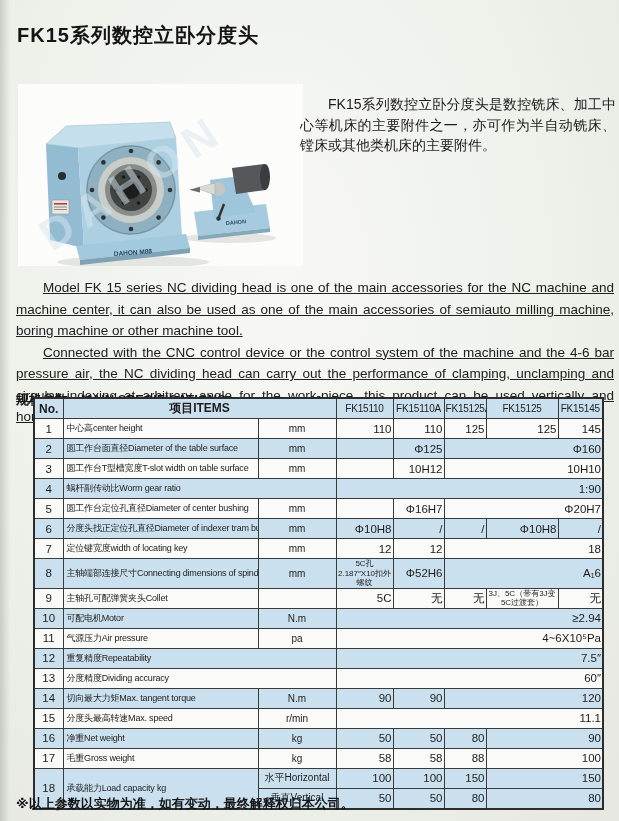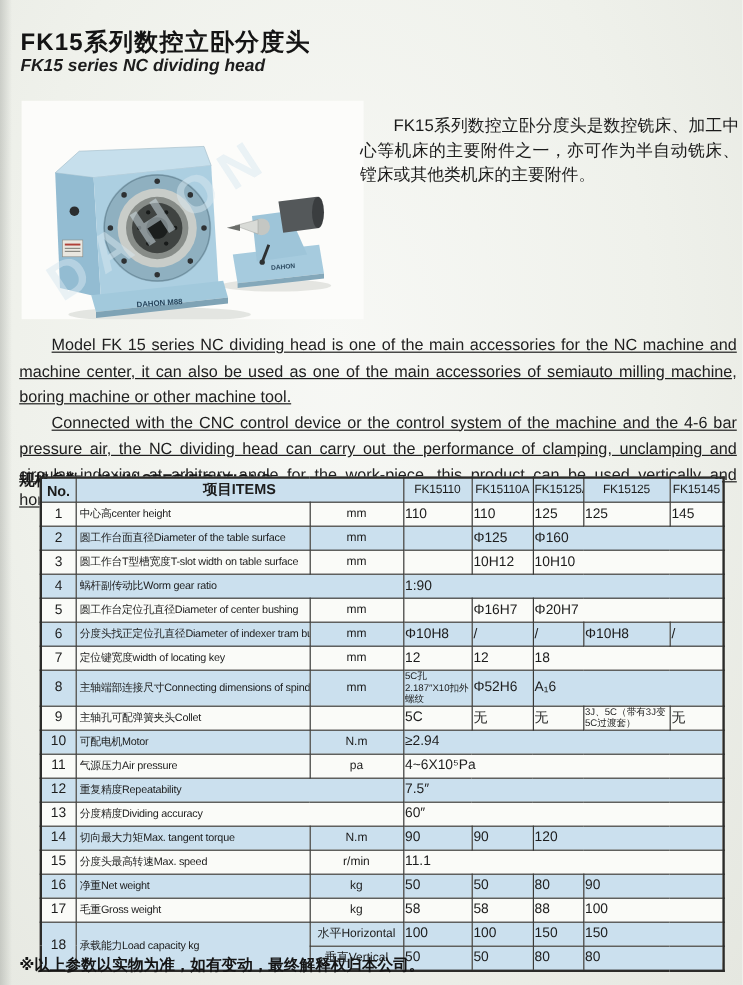"FK15 series NC dividing head" div.title-en { html: <div>FK15 series NC dividing head</div> -> none }
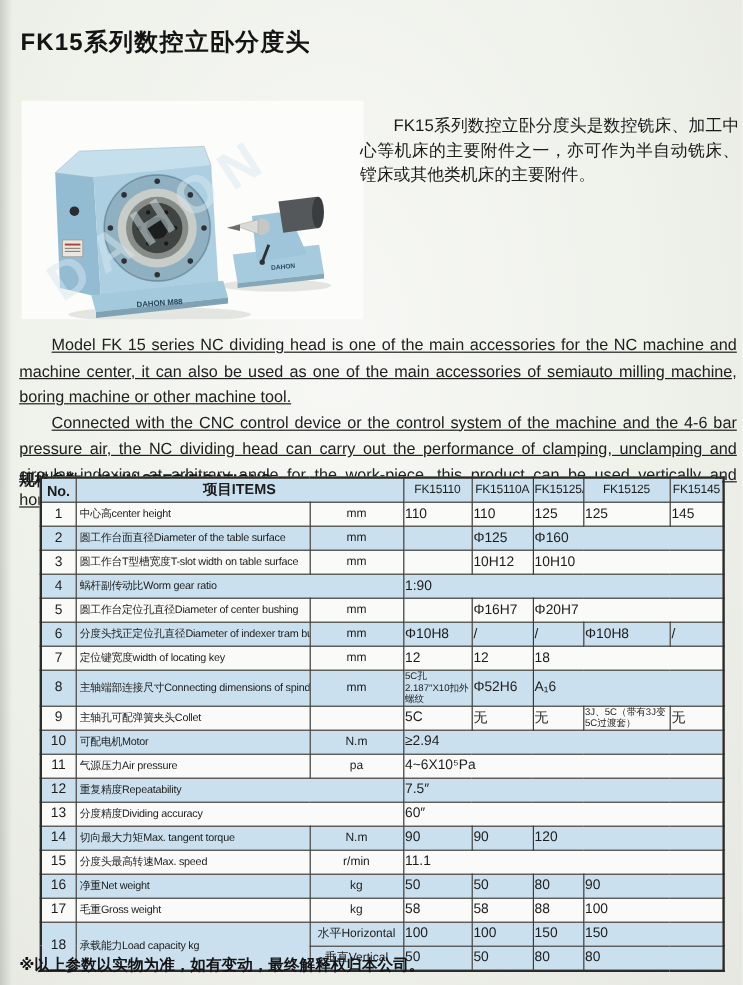"110" td.k-val { text-align: left -> right }
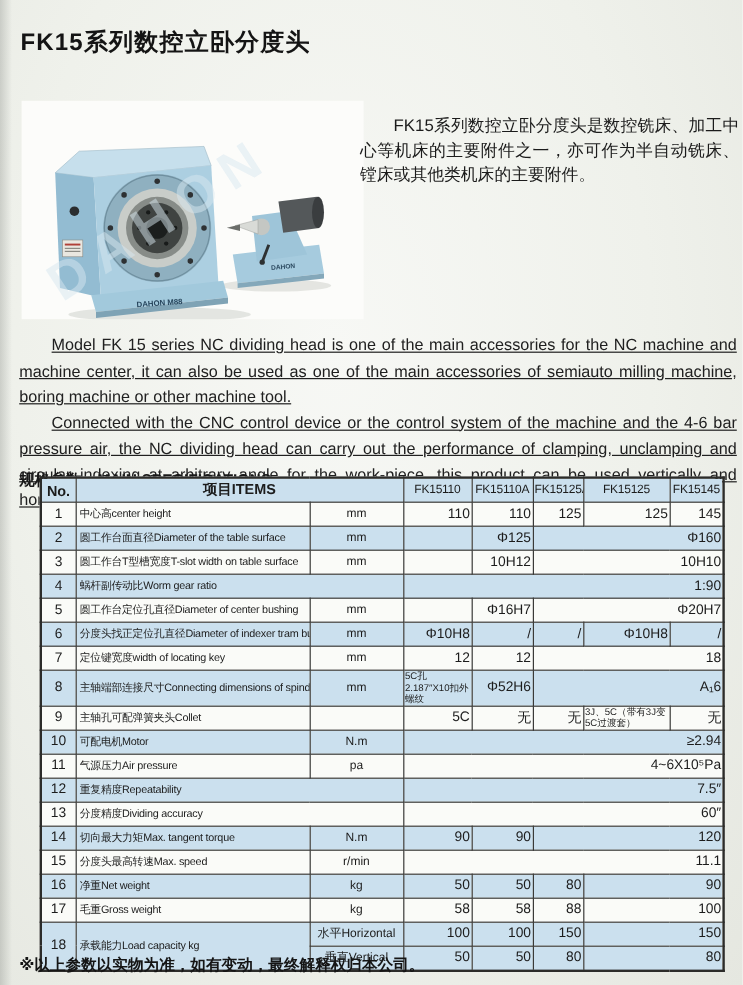"5C孔2.187″X10扣外螺纹" td.k-valsm { text-align: none -> center }
